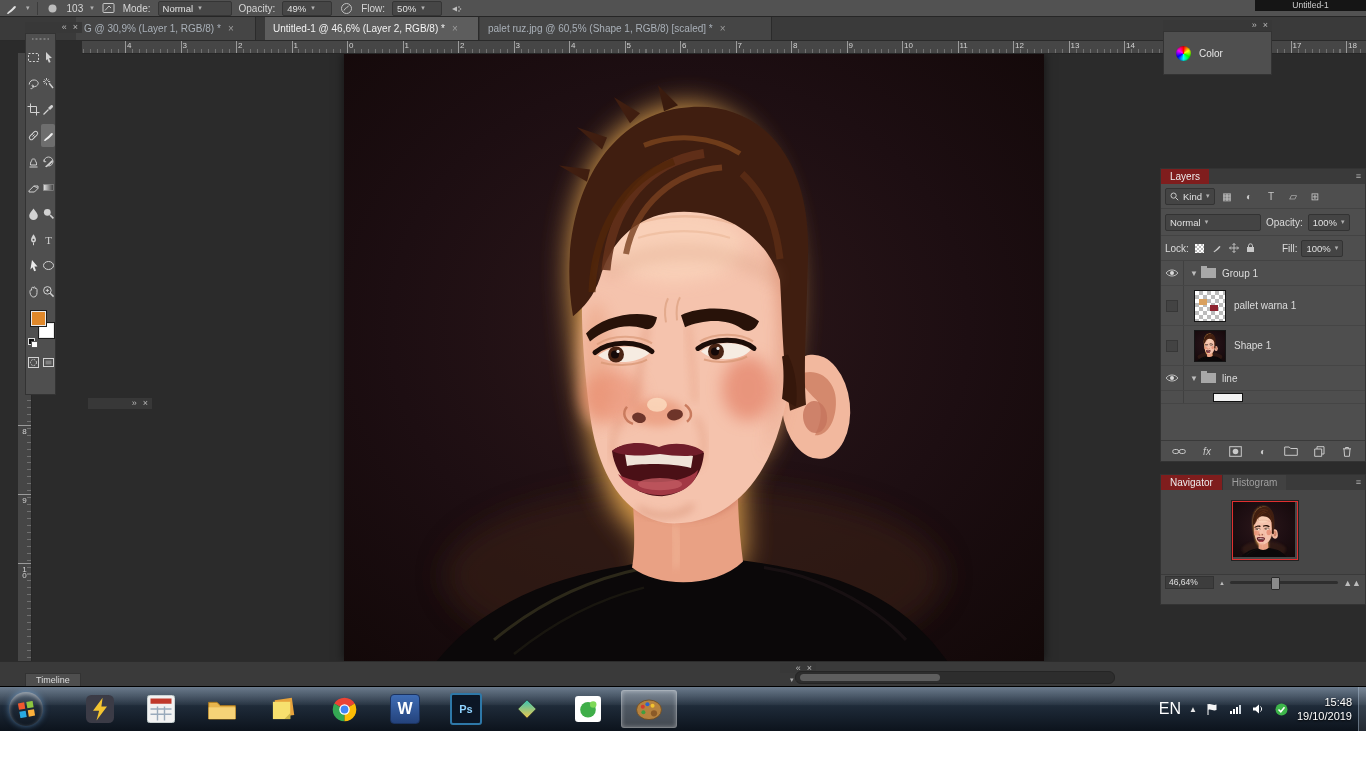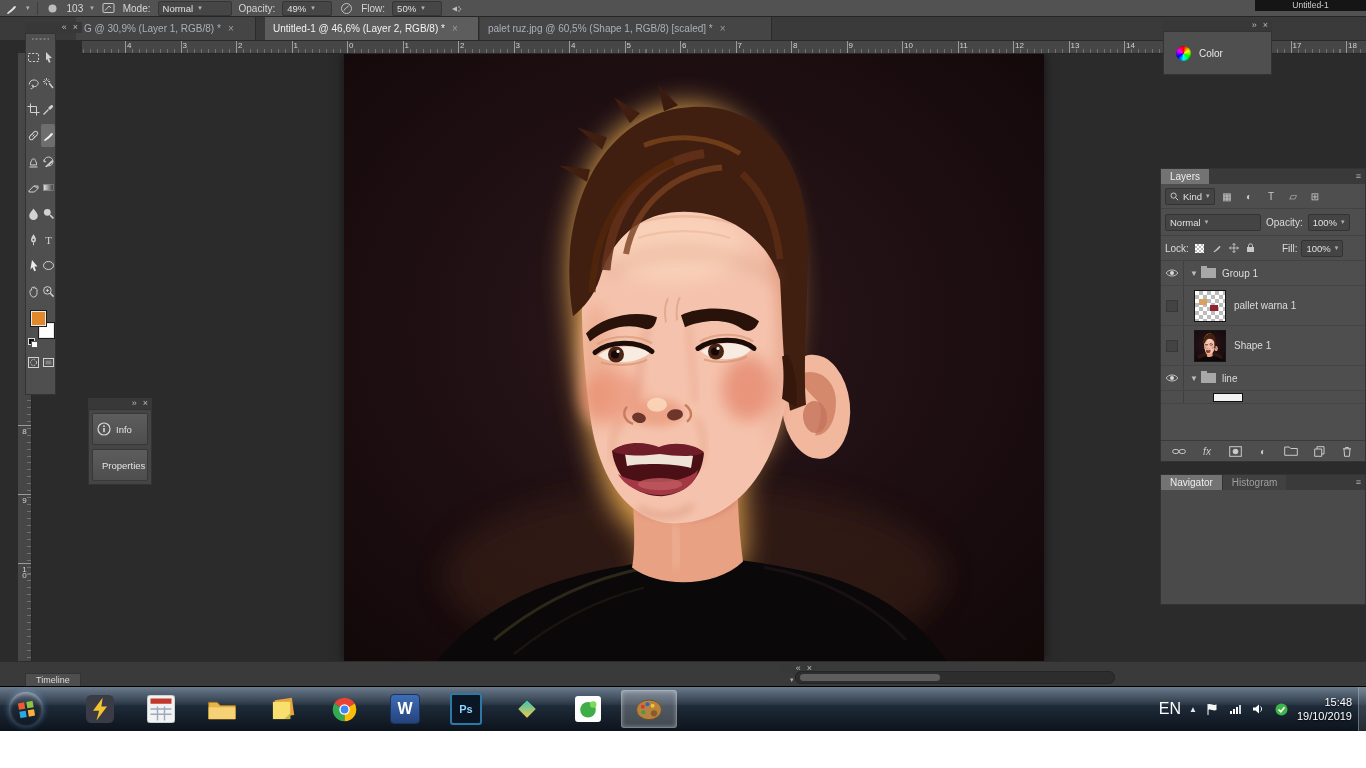"Layers" .ptab.on { background: #737373 -> #7f1d1d }
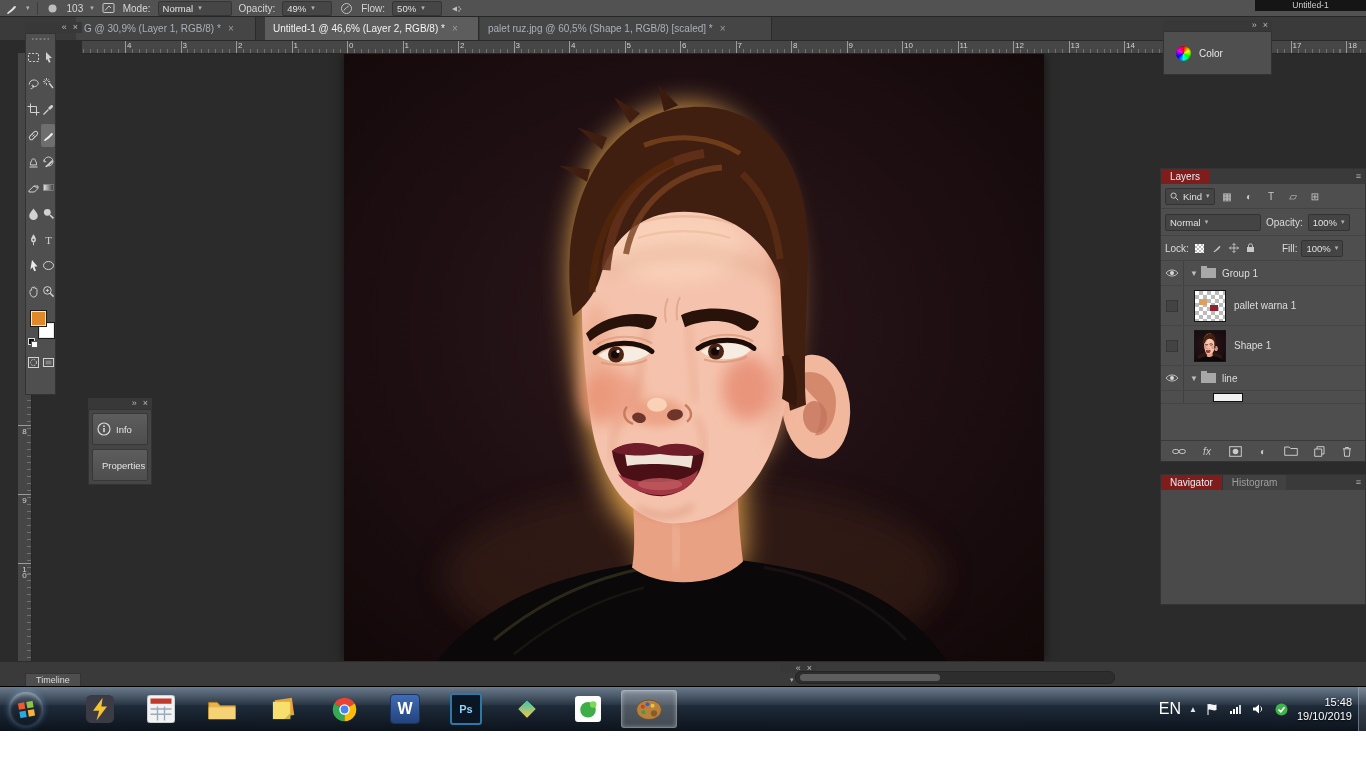"Info" div.body { html: <div> <div> <svg> <circle></circle> <rect></rect> <rect></rect> </svg> <span>Info</span> </div> <div> <svg> <path></path> <circle></circle> <circle></circle> <circle></circle> </svg> <span>Properties</span> </div> </div> -> none }
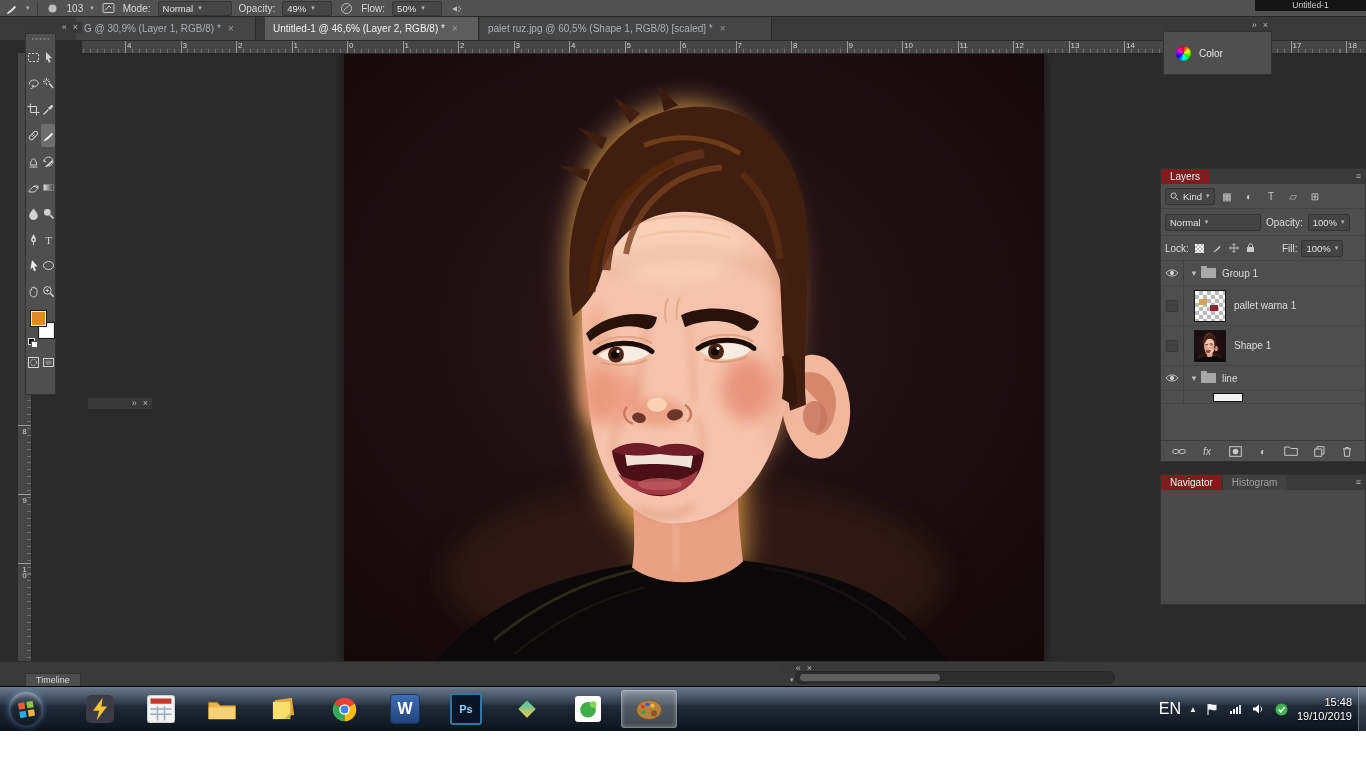"46,64%" div.nav-body { html: none -> <div> <div> <svg> <use></use> </svg> </div> <div> <div>46,64%</div> <span>▲</span> <div> <div></div> </div> <span>▲▲</span> </div> </div> }
